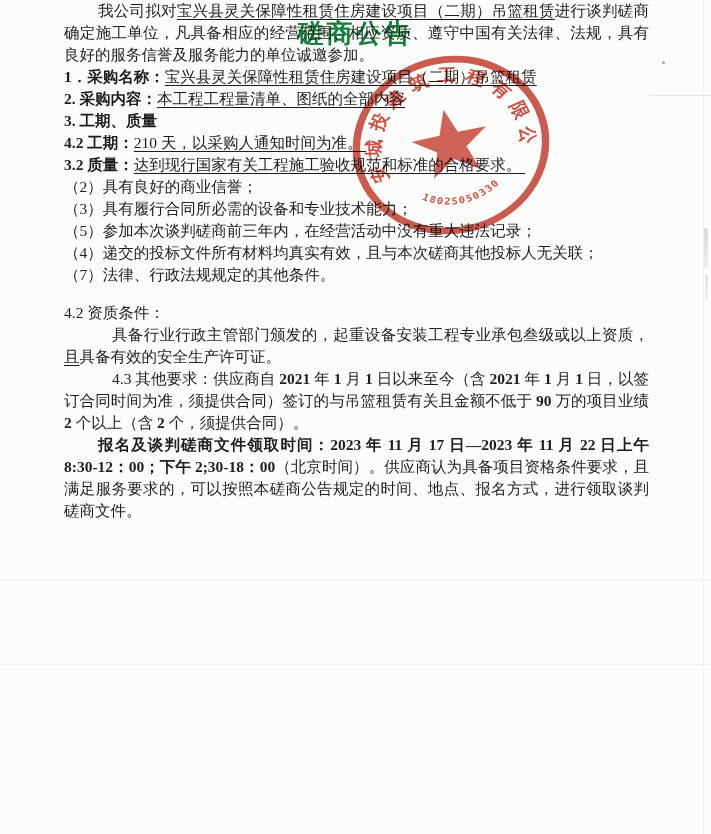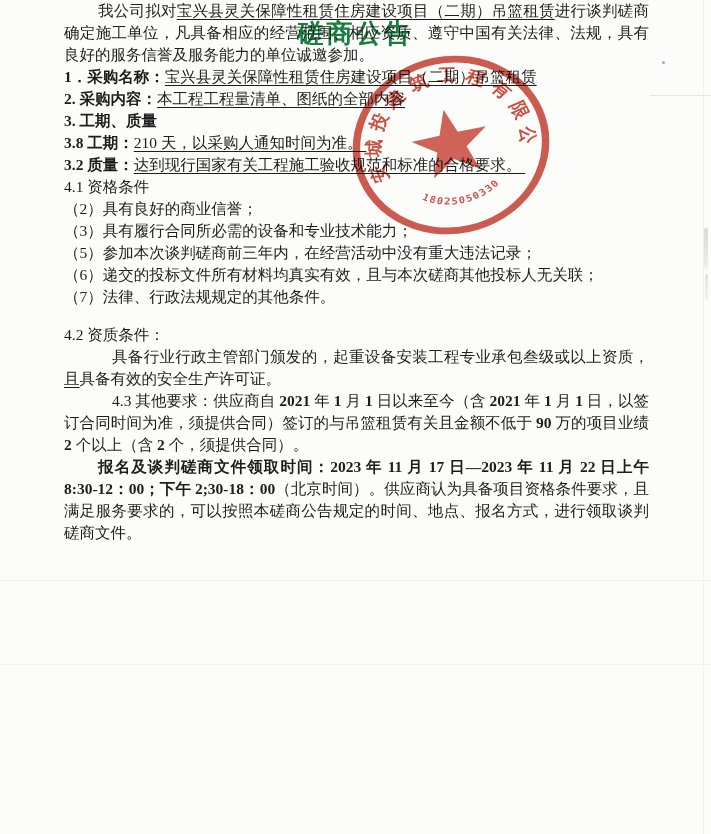"3.8 工期：" span.bold { text: 3.8 -> 4.2 }
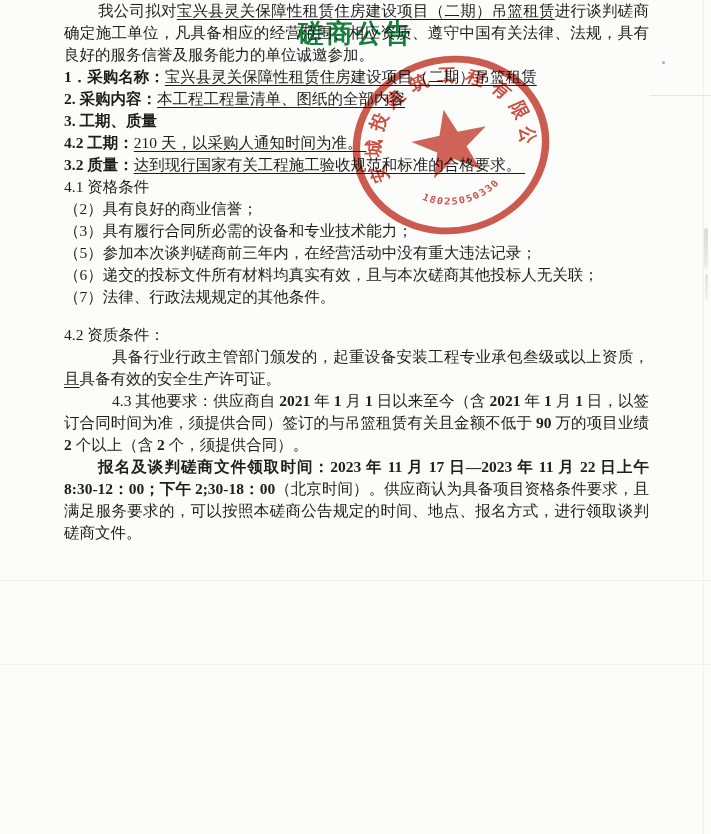"4.1 资格条件" p.li-c { html: <p><span>4.1 资格条件</span></p> -> none }
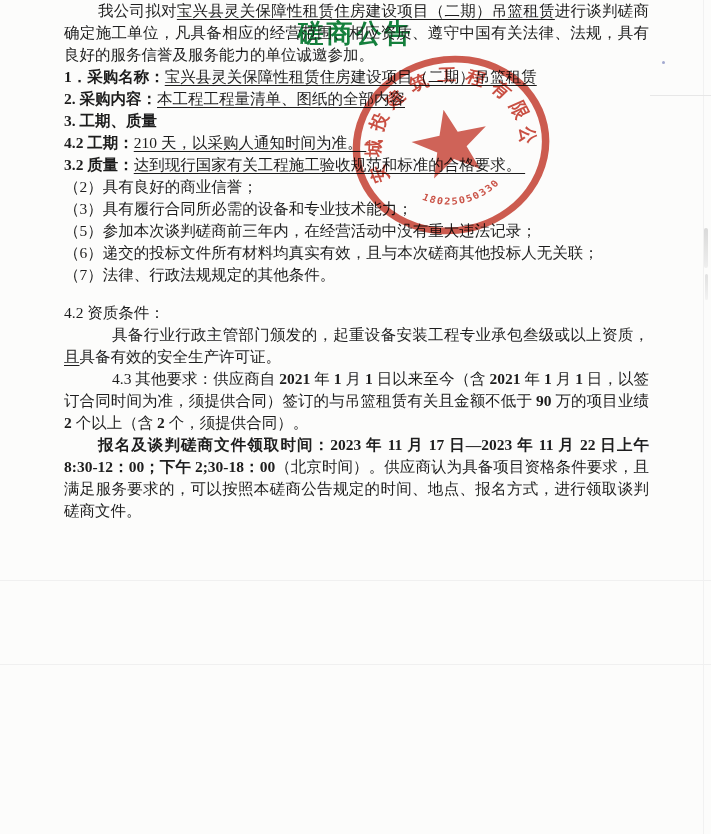"（6）递交的投标文件所有材料均真实有效，且与本次磋商其他投标人无关联；" span { text: 6 -> 4 }
